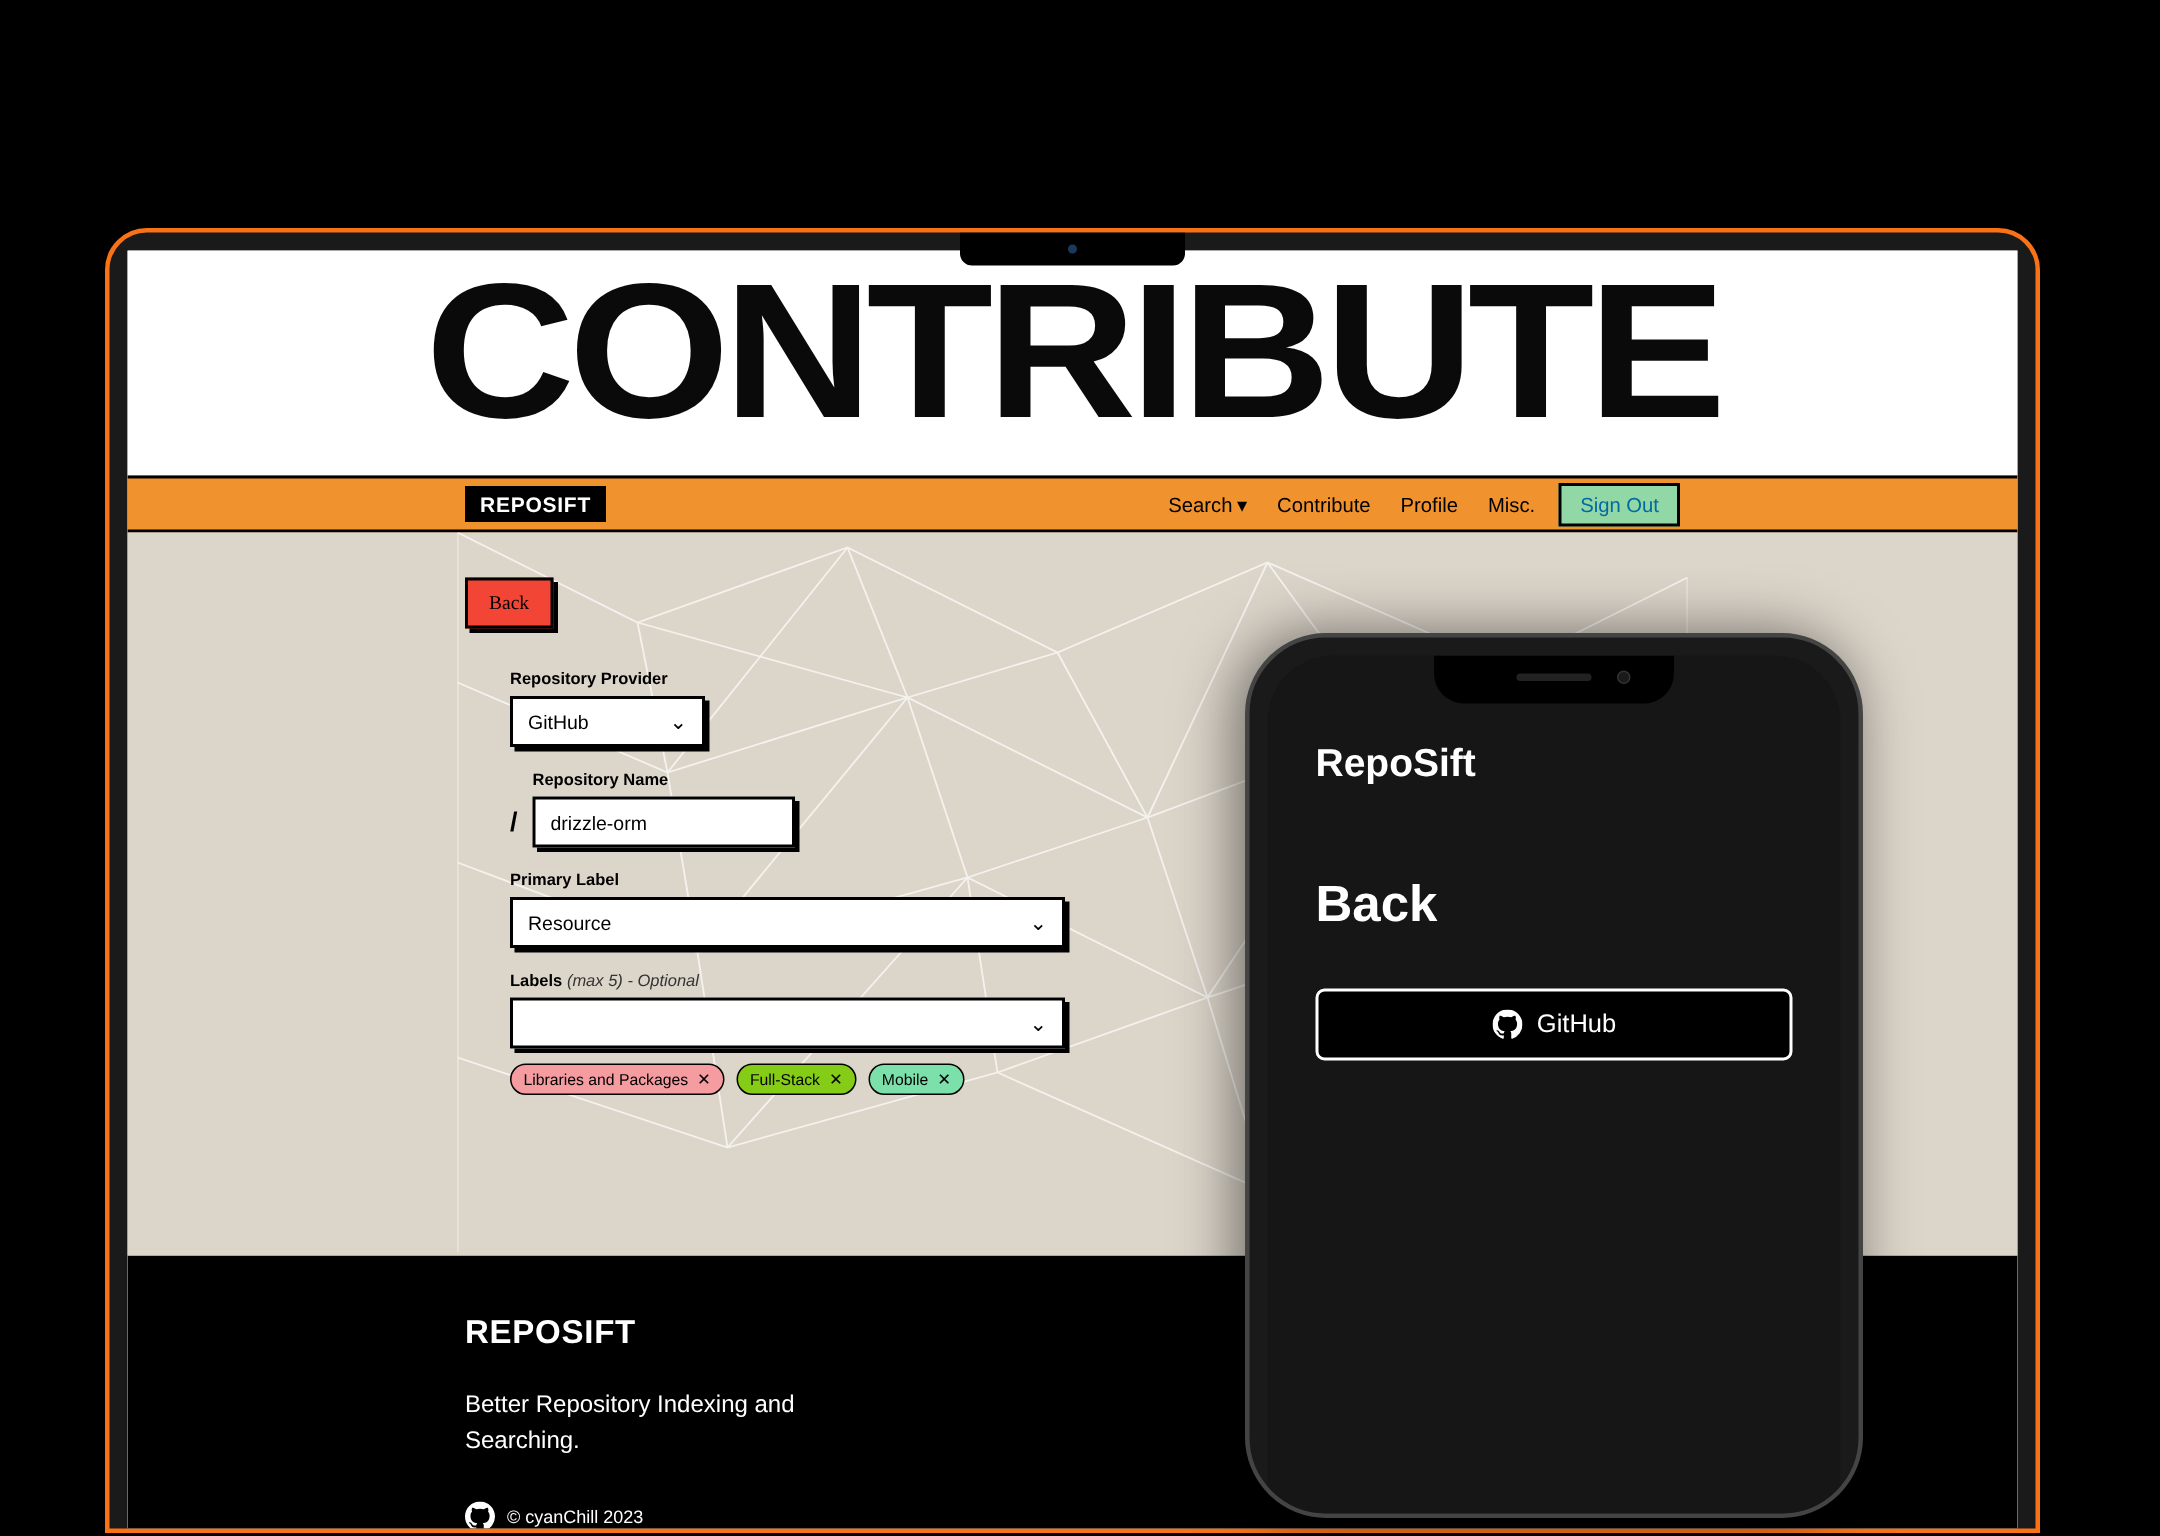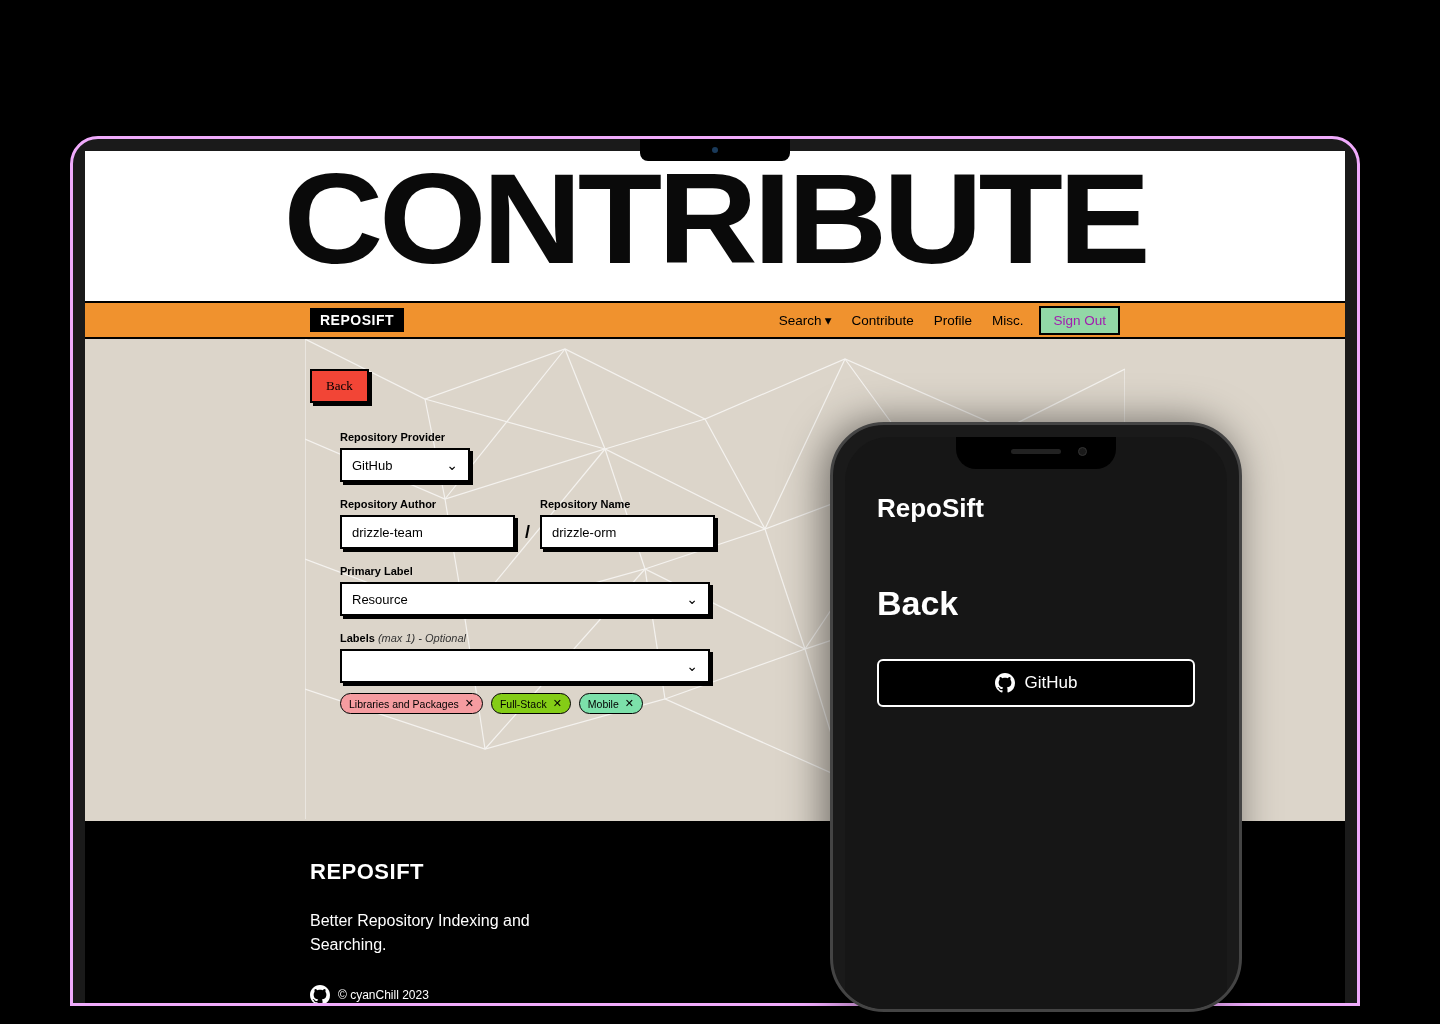"CONTRIBUTE" .laptop { border: 3px solid #f0abfc -> 3px solid #f97316; top: 136px -> 152px }
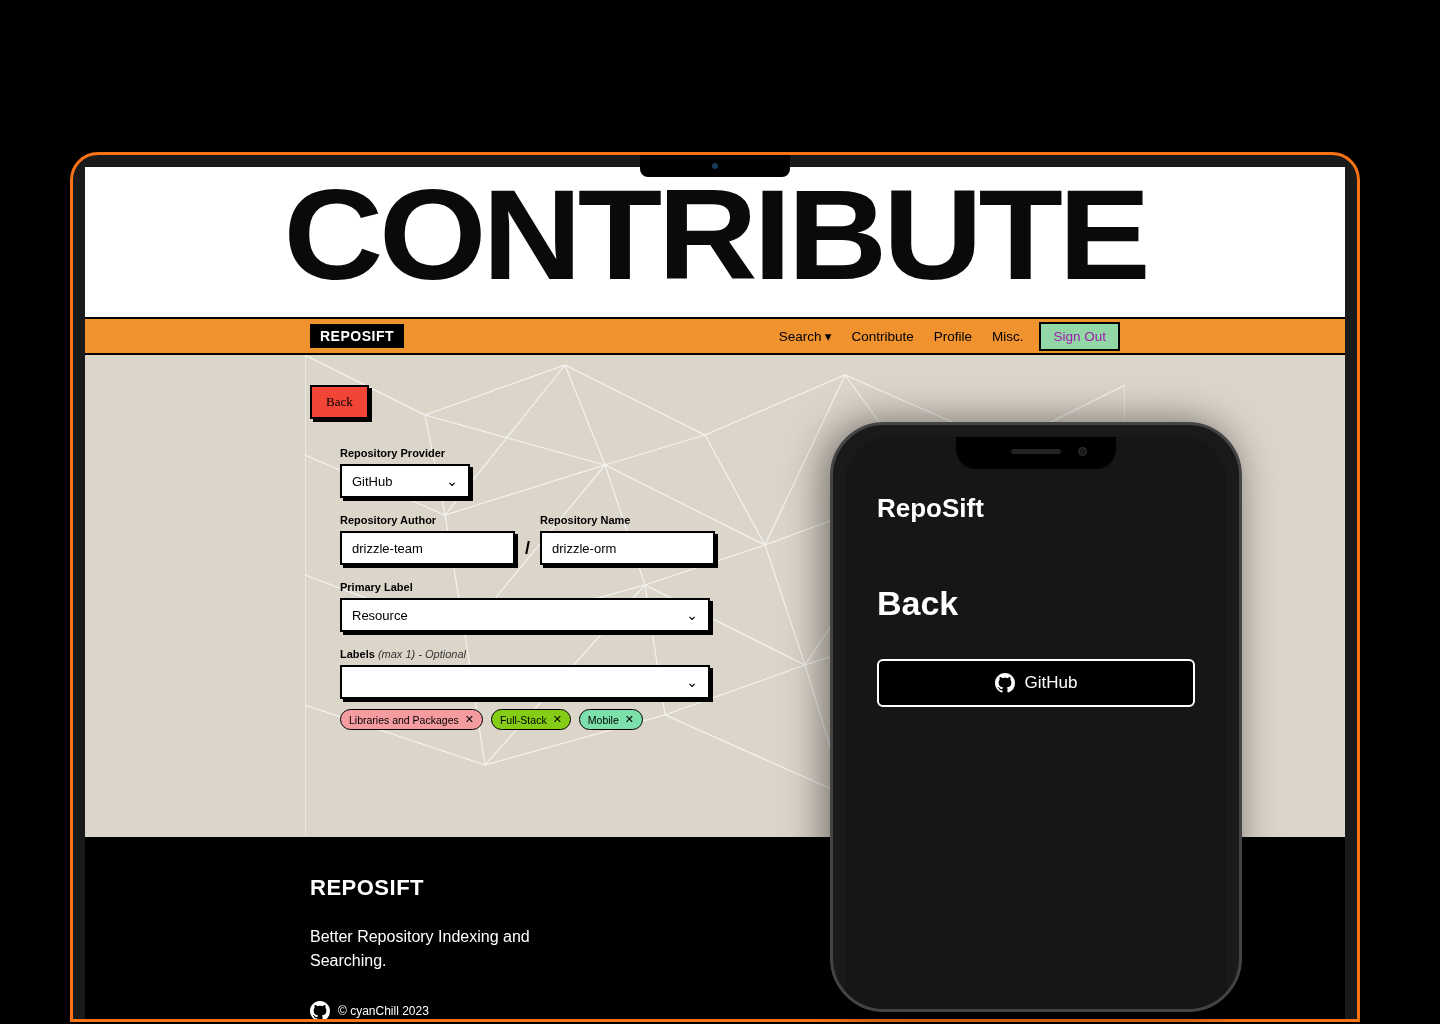"Sign Out" .nav-signout { color: #a21caf -> #0369a1 }
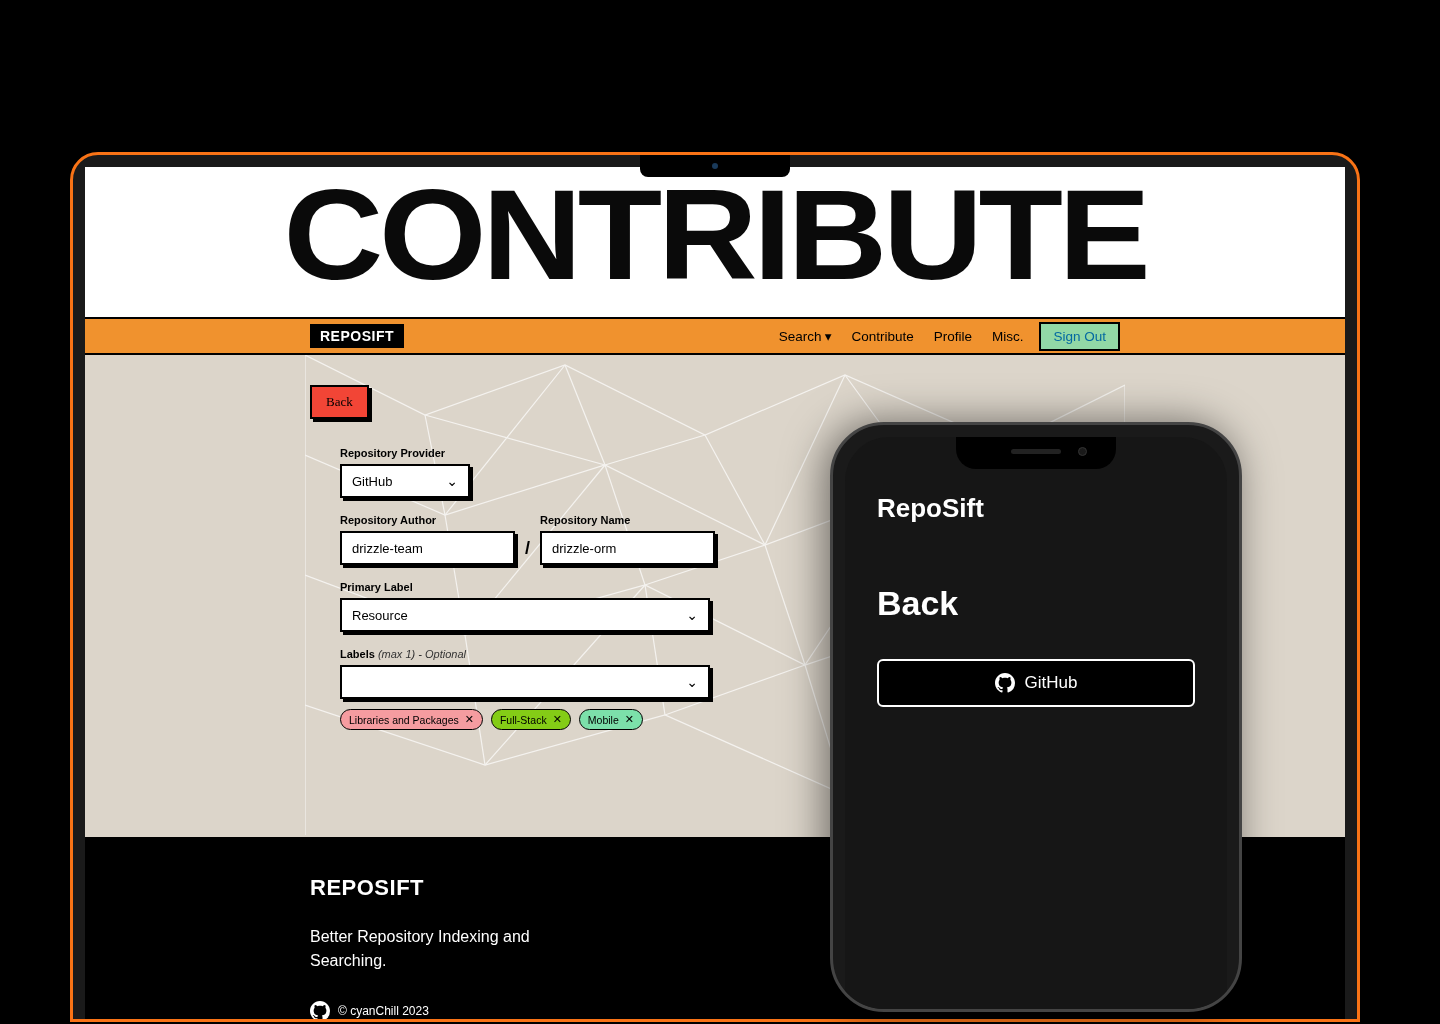"Repository Author" div.col { html: <div> <label>Repository Author</label> <input> </div> -> none }
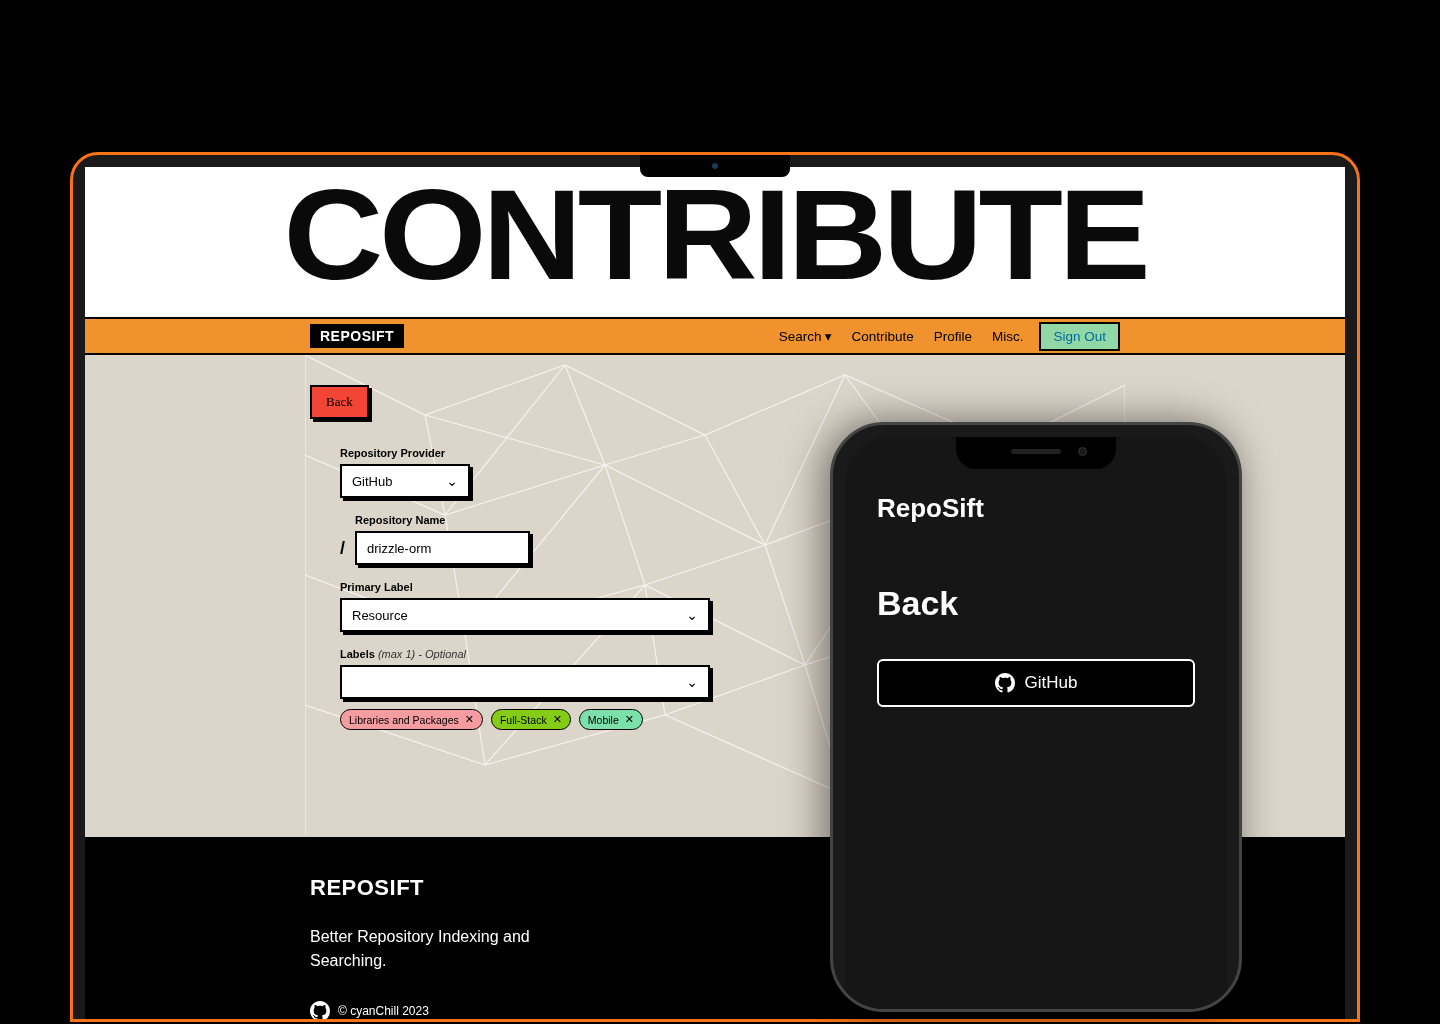"(max 1) - Optional" span.hint { text: 1 -> 5 }
